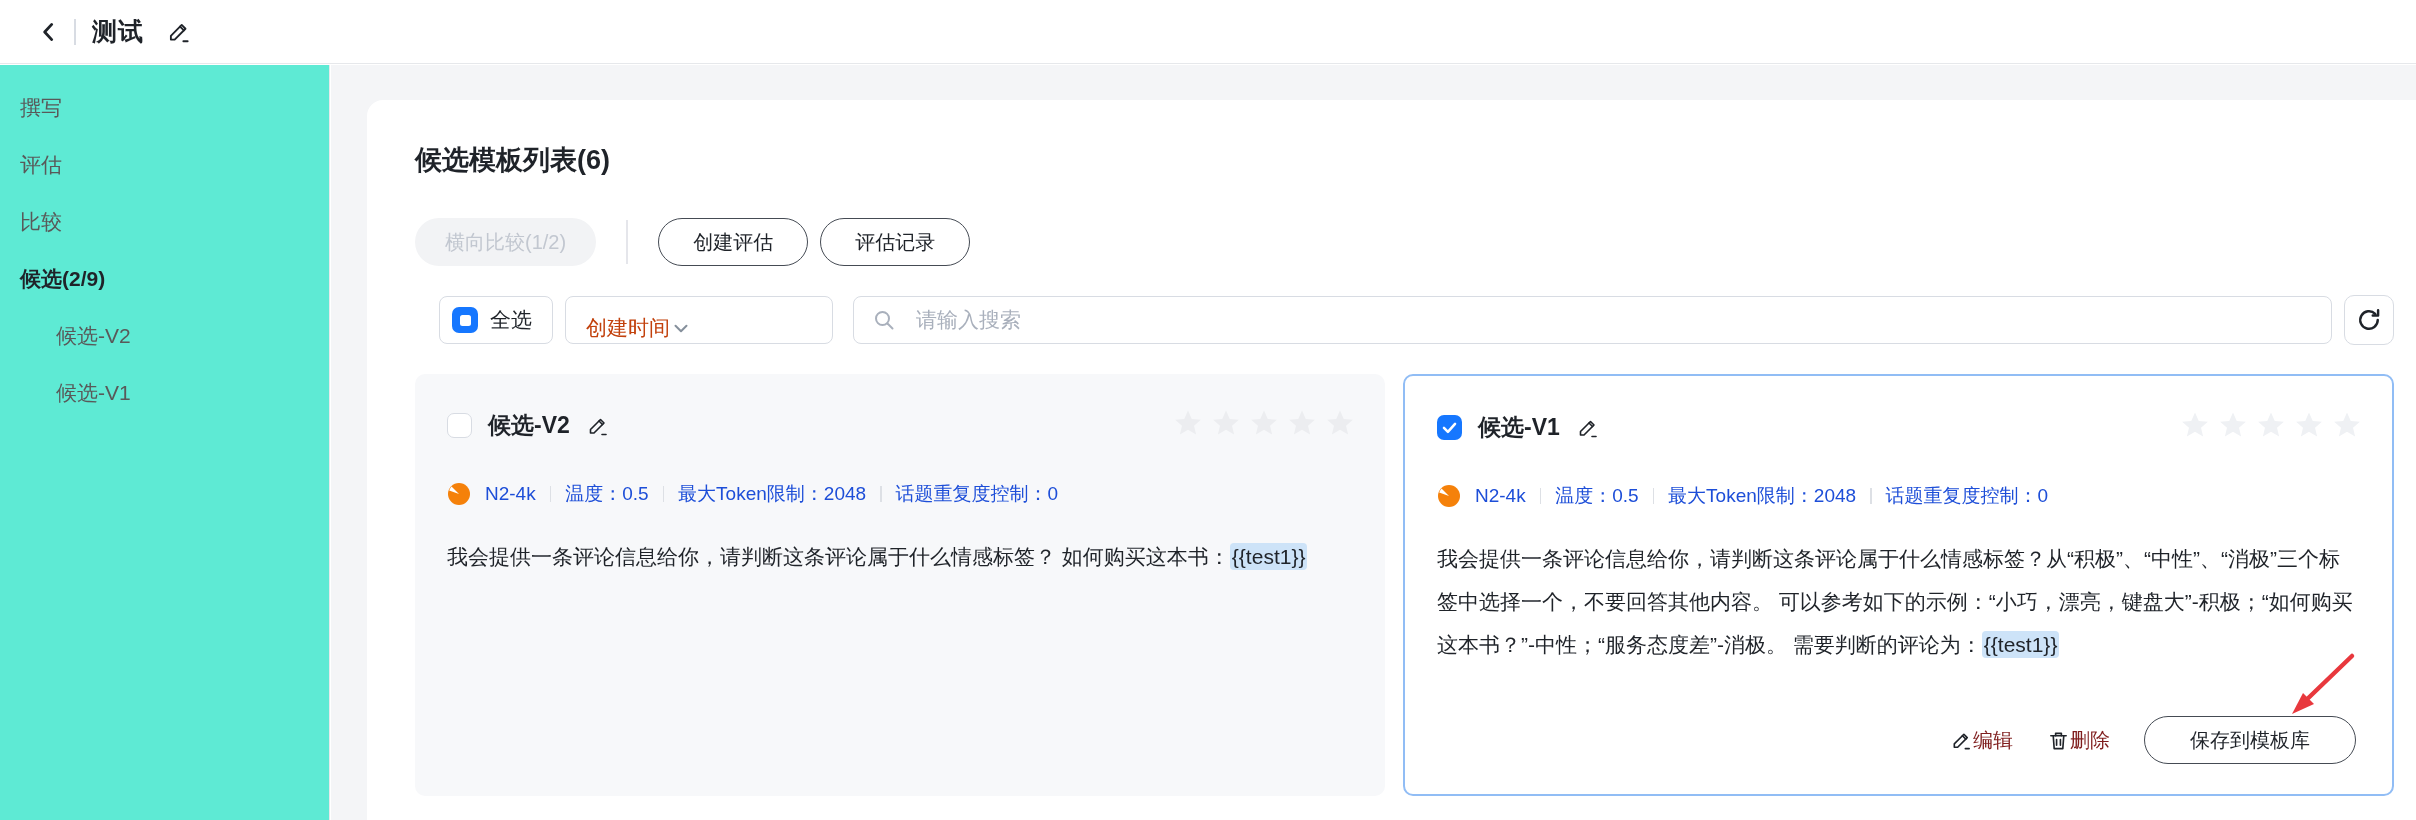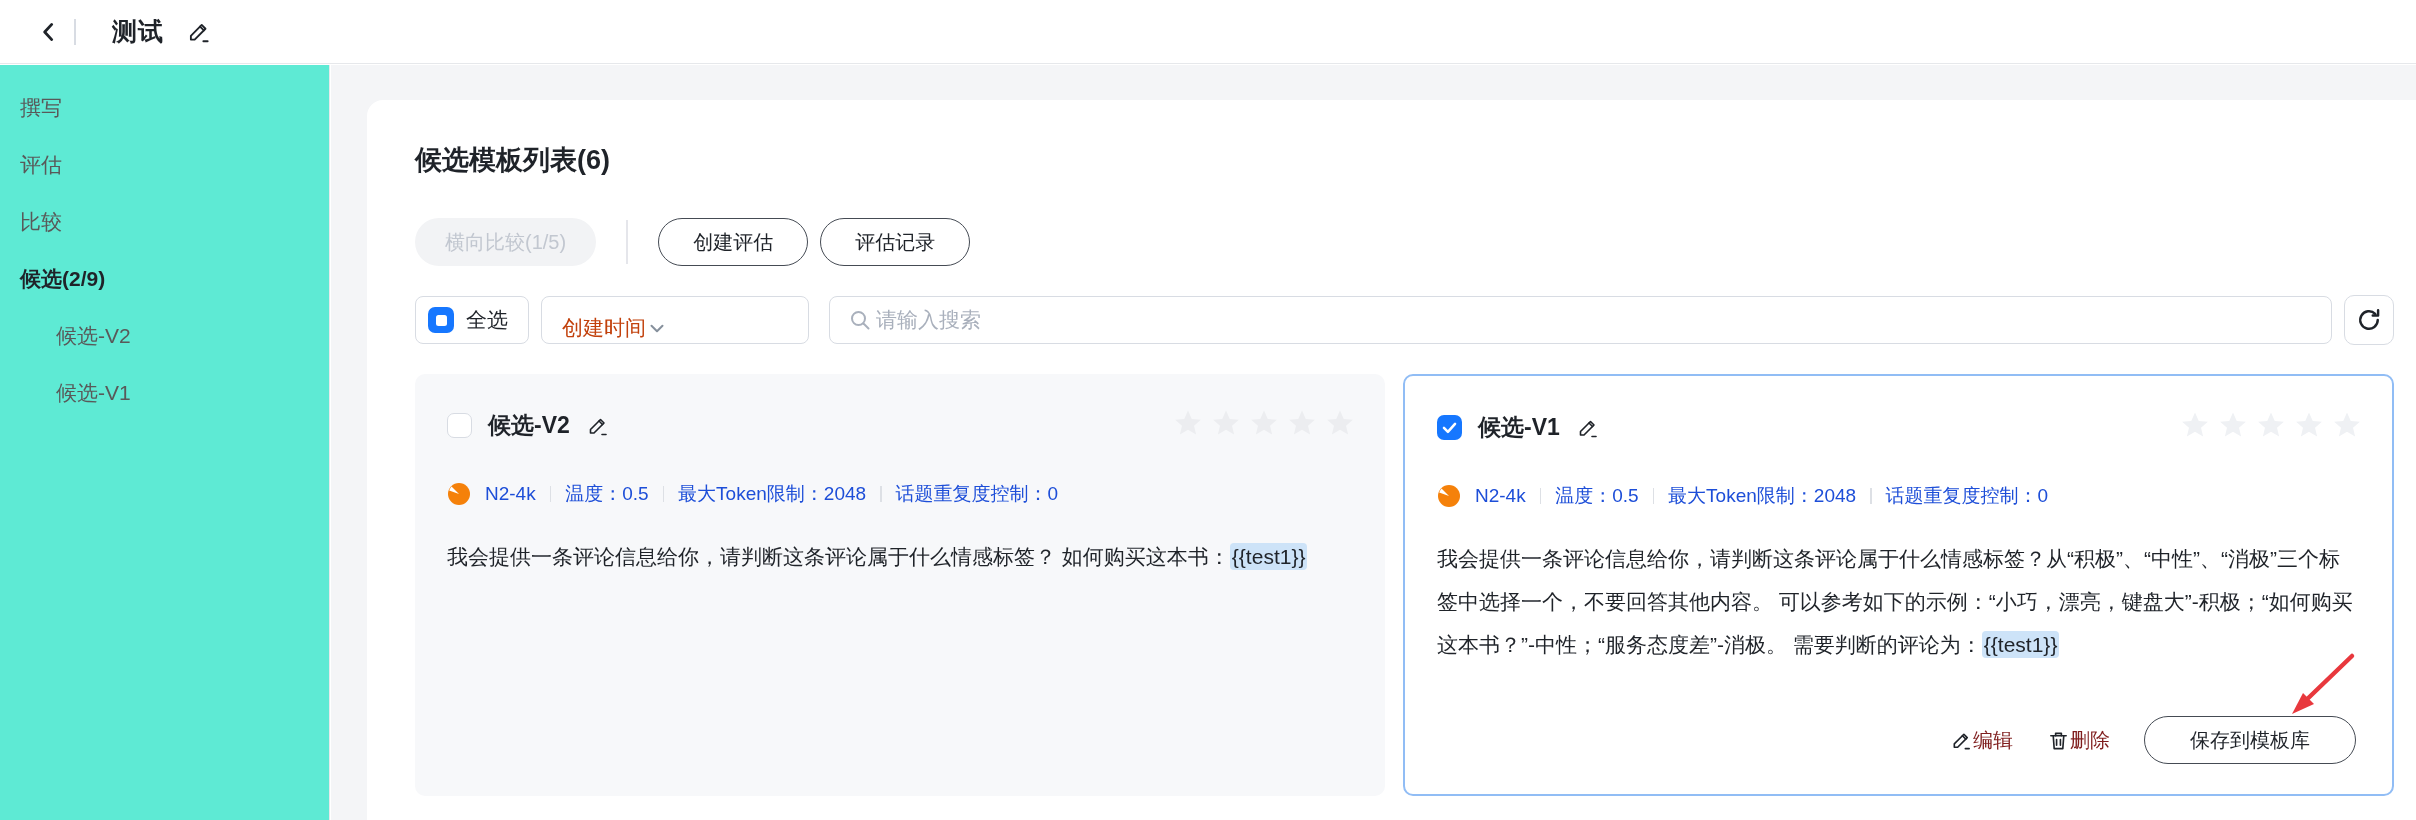"测试" .hdr-title { margin-left: 20px -> none }
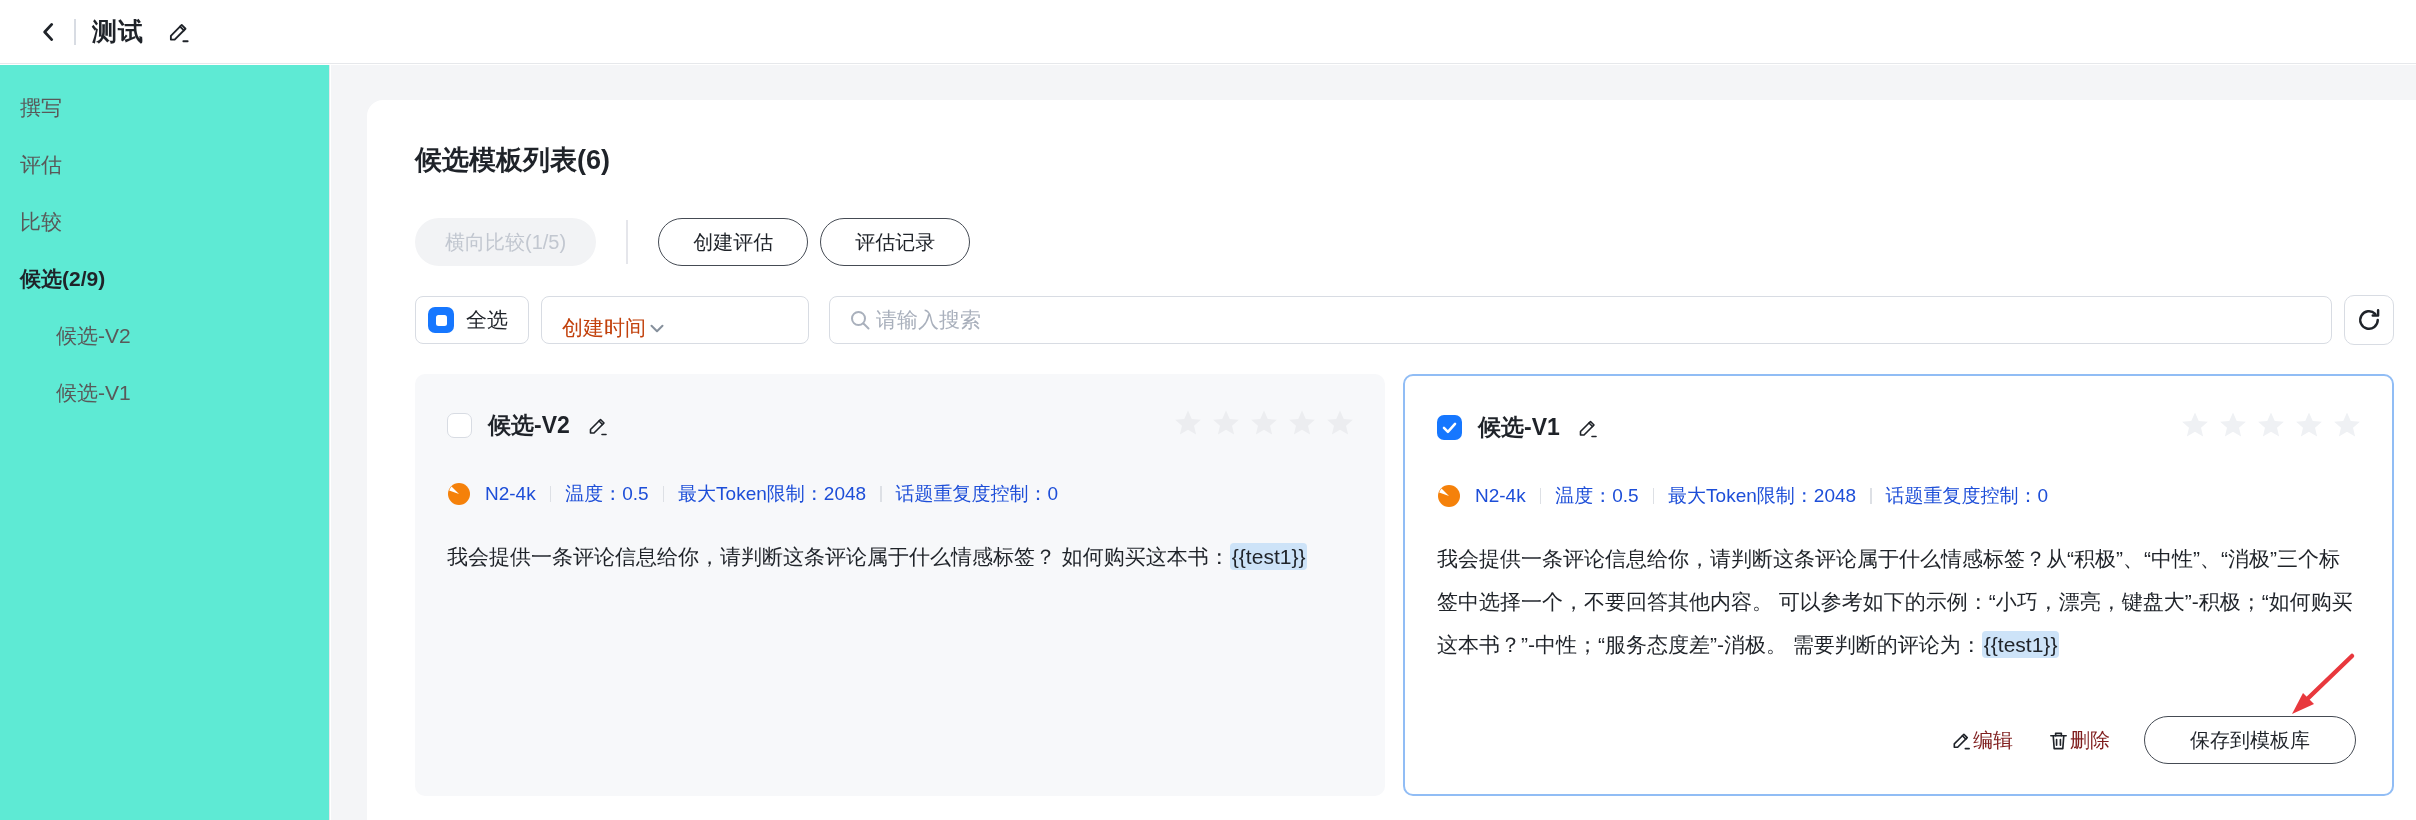"横向比较(1/5)" button.pill { text: 1/5 -> 1/2 }
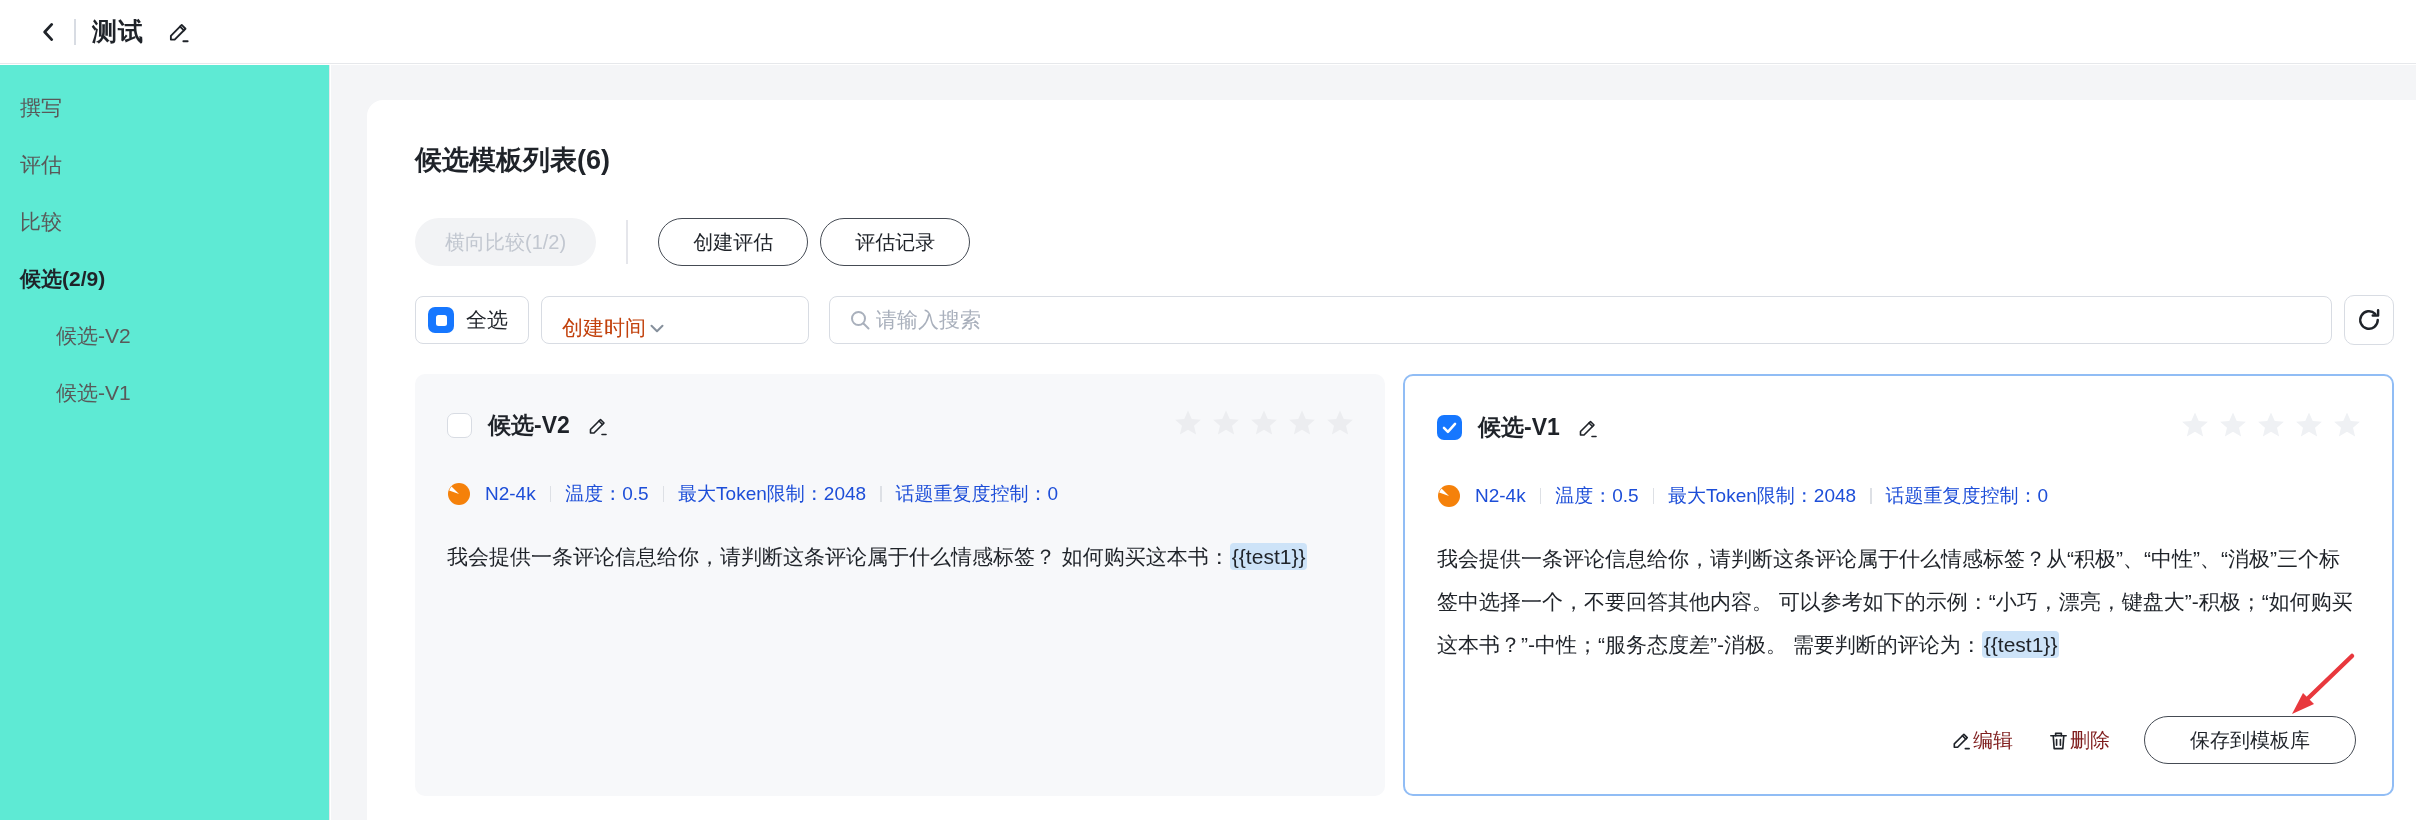"全选" .boxed { margin-left: none -> 24px }
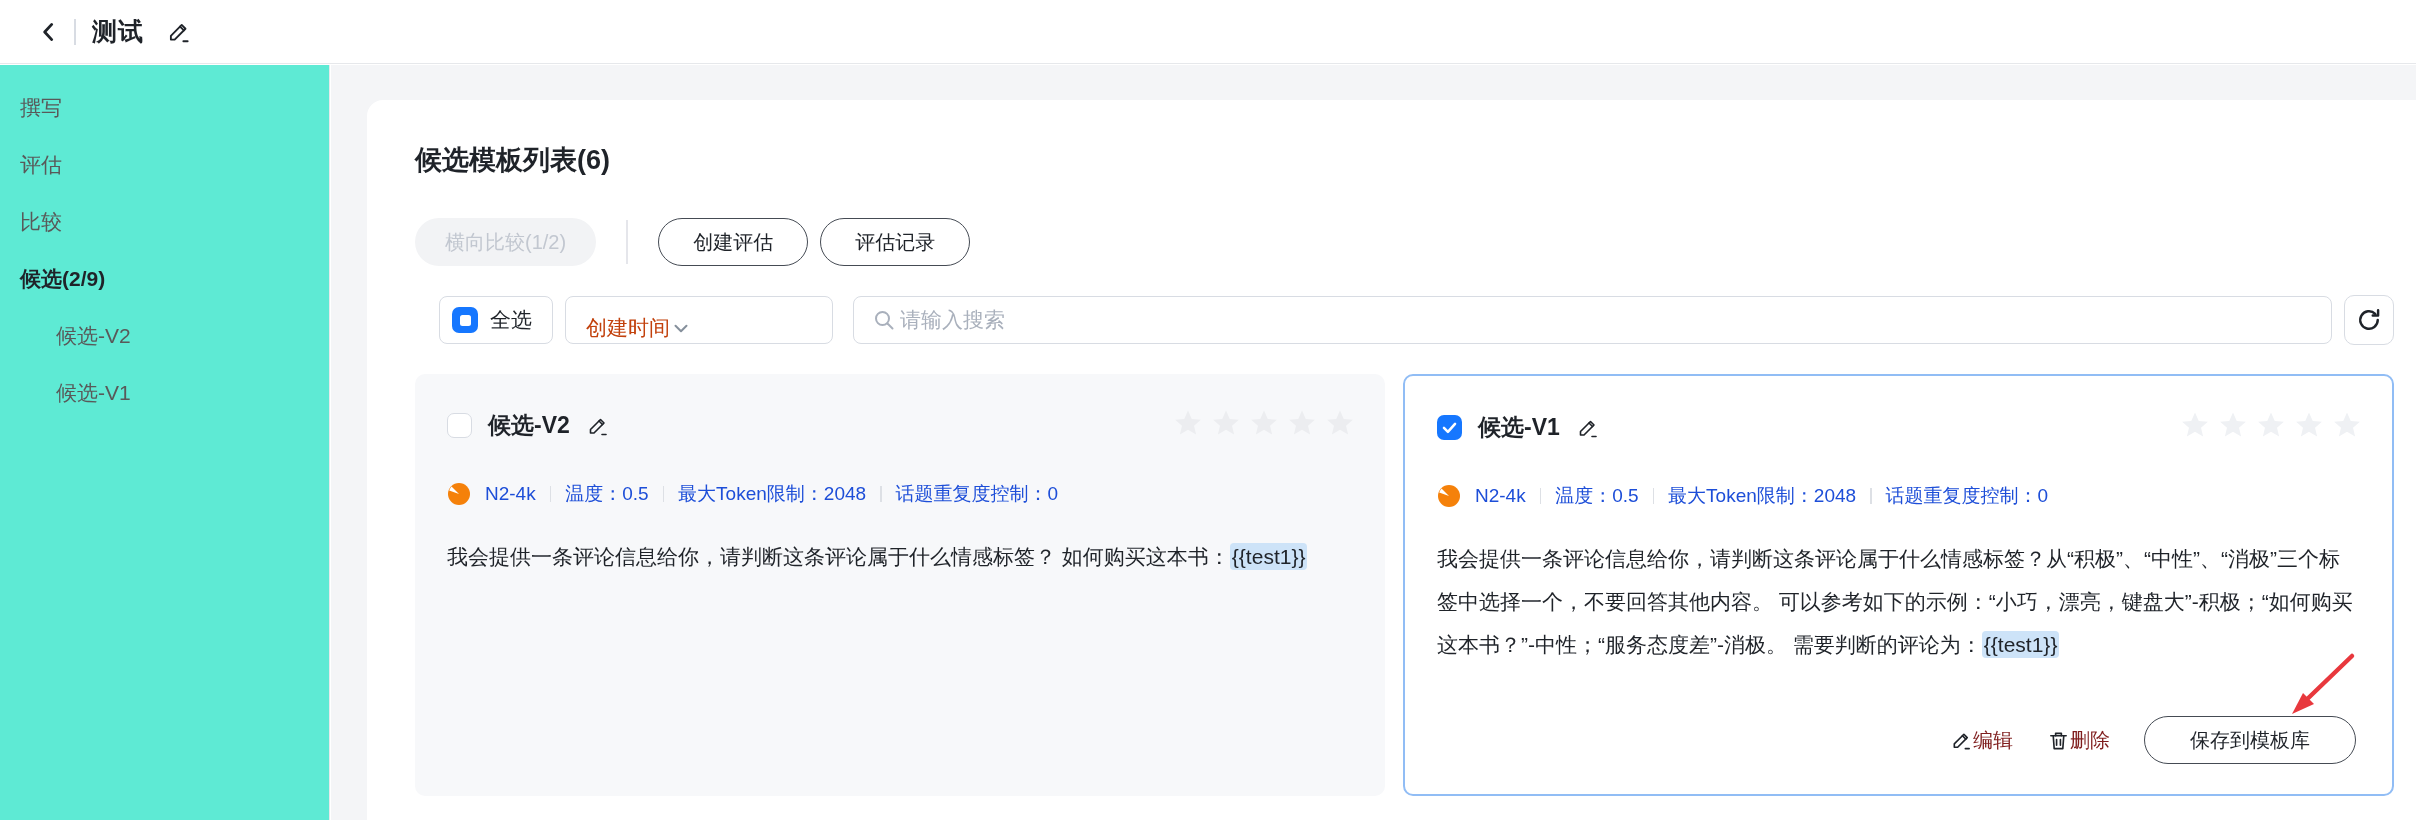"请输入搜索" .search-box { gap: 4px -> 20px }
